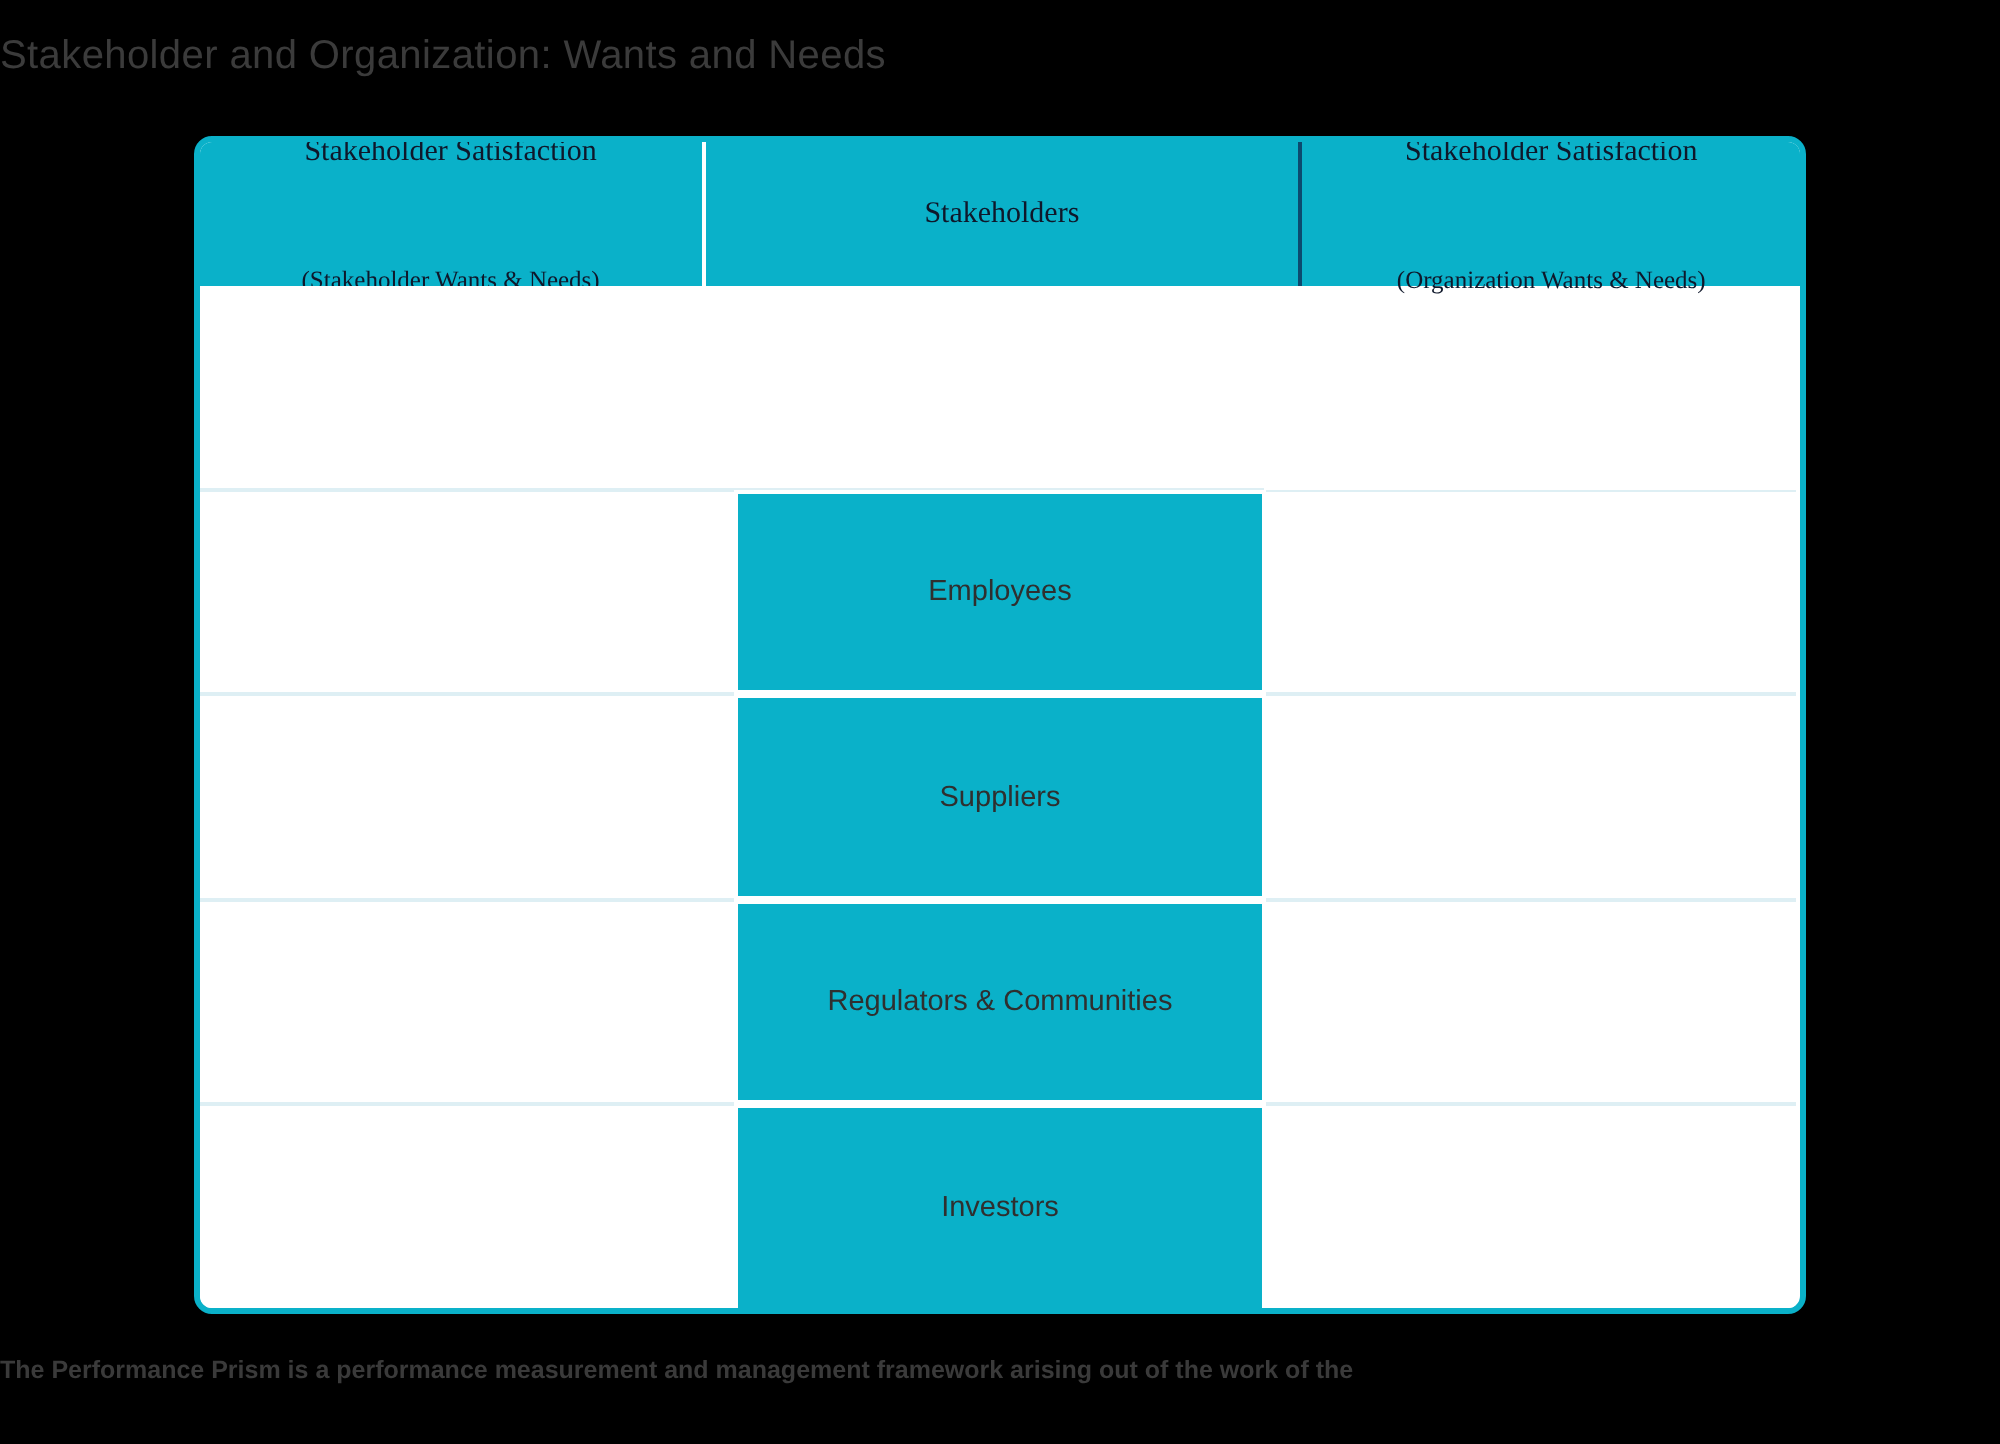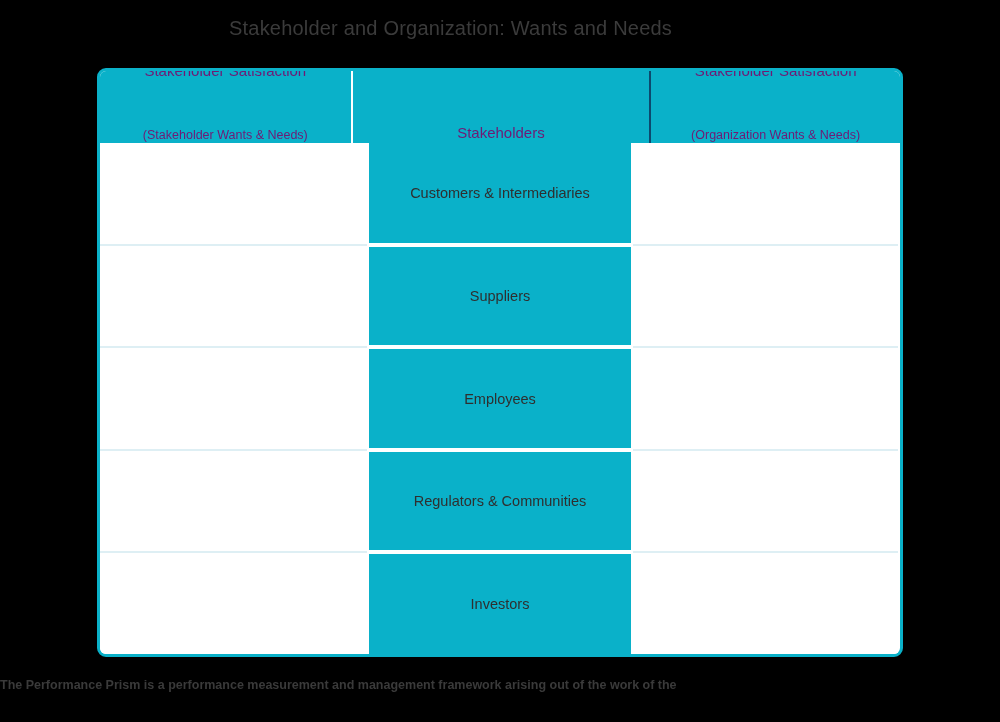"Stakeholder and Organization: Wants and" .page-title { text-align: center -> none }
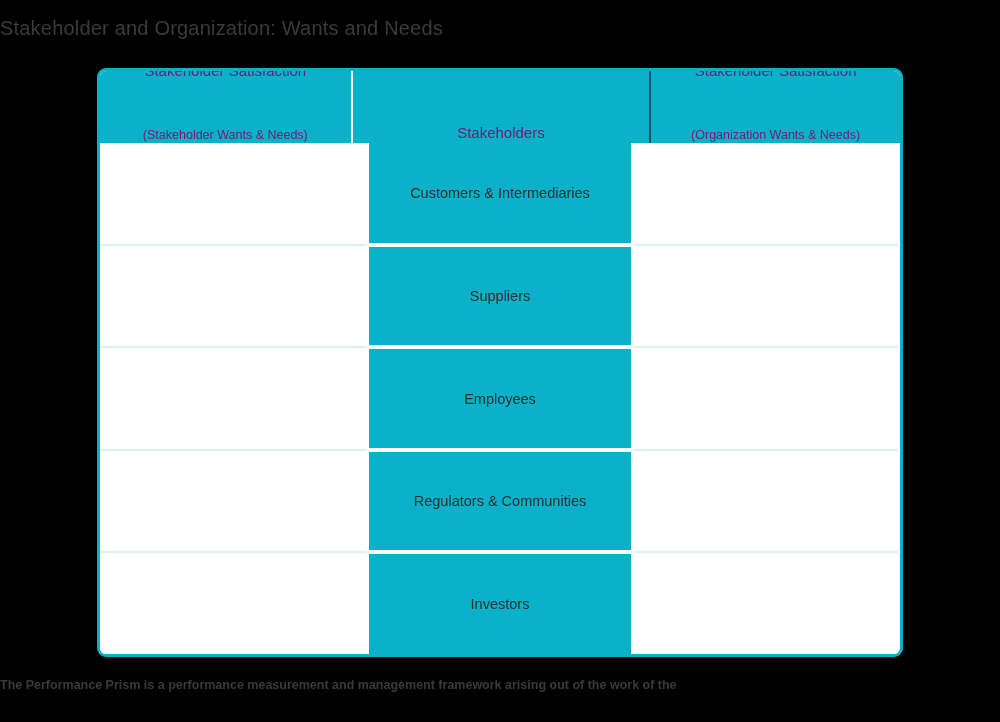"Stakeholder Satisfaction" .hdr-cell { color: #701a75 -> #0f172a; font-family: none -> Liberation Serif, serif; justify-content: flex-end -> center }
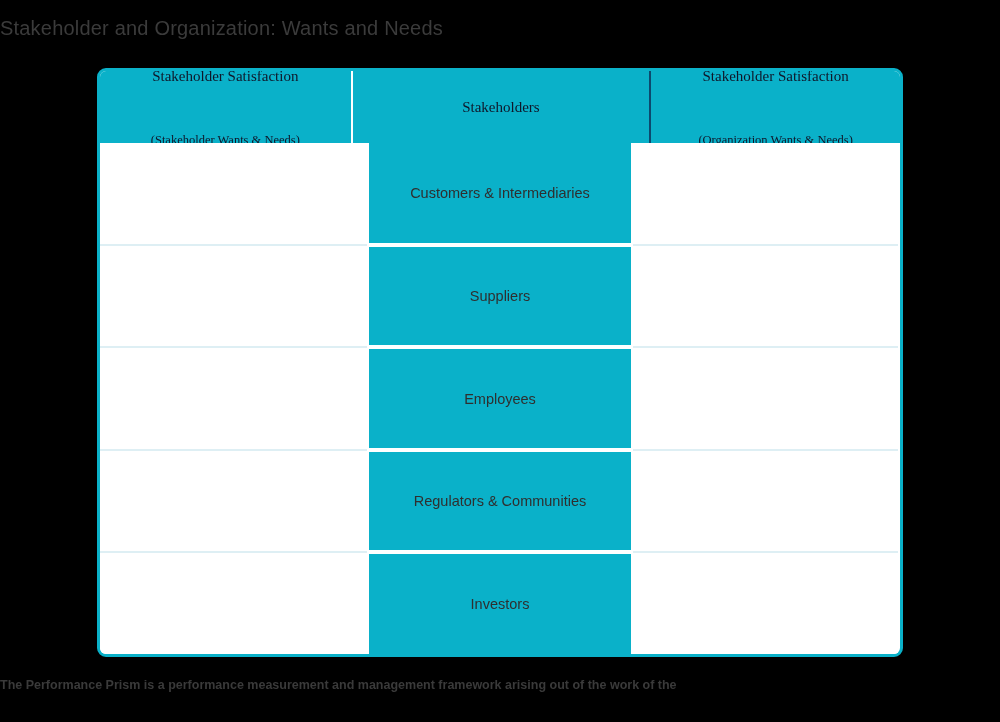"Customers & Intermediaries" div.cell { html: <div>Customers &amp; Intermediaries</div> -> none }
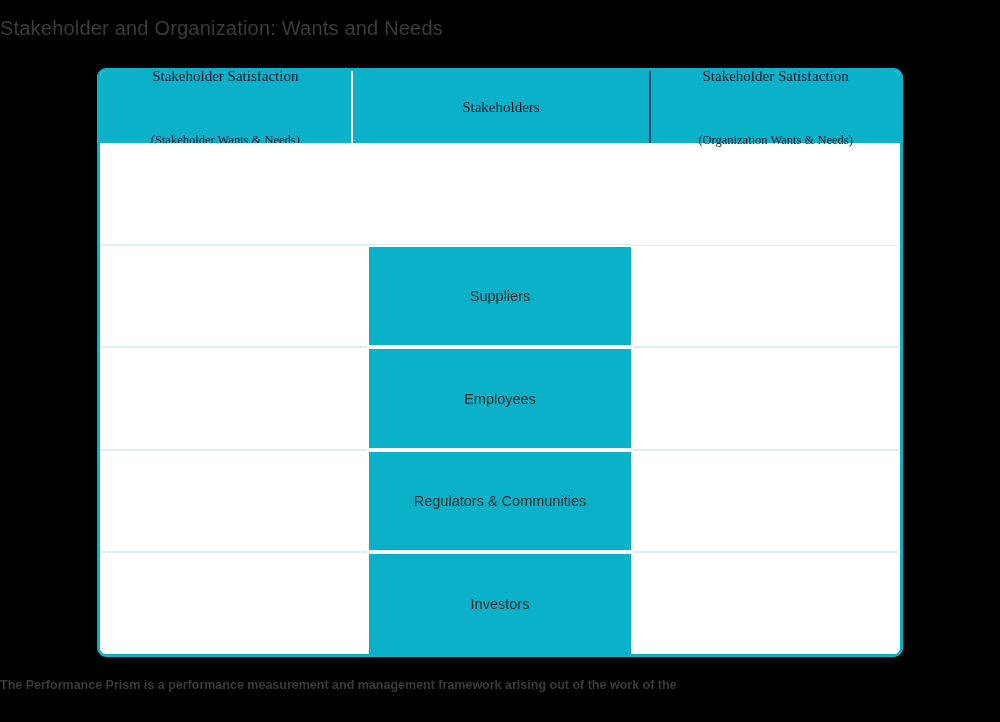"Suppliers" div.prism-row { order: before "Employees" -> after "Employees" }
